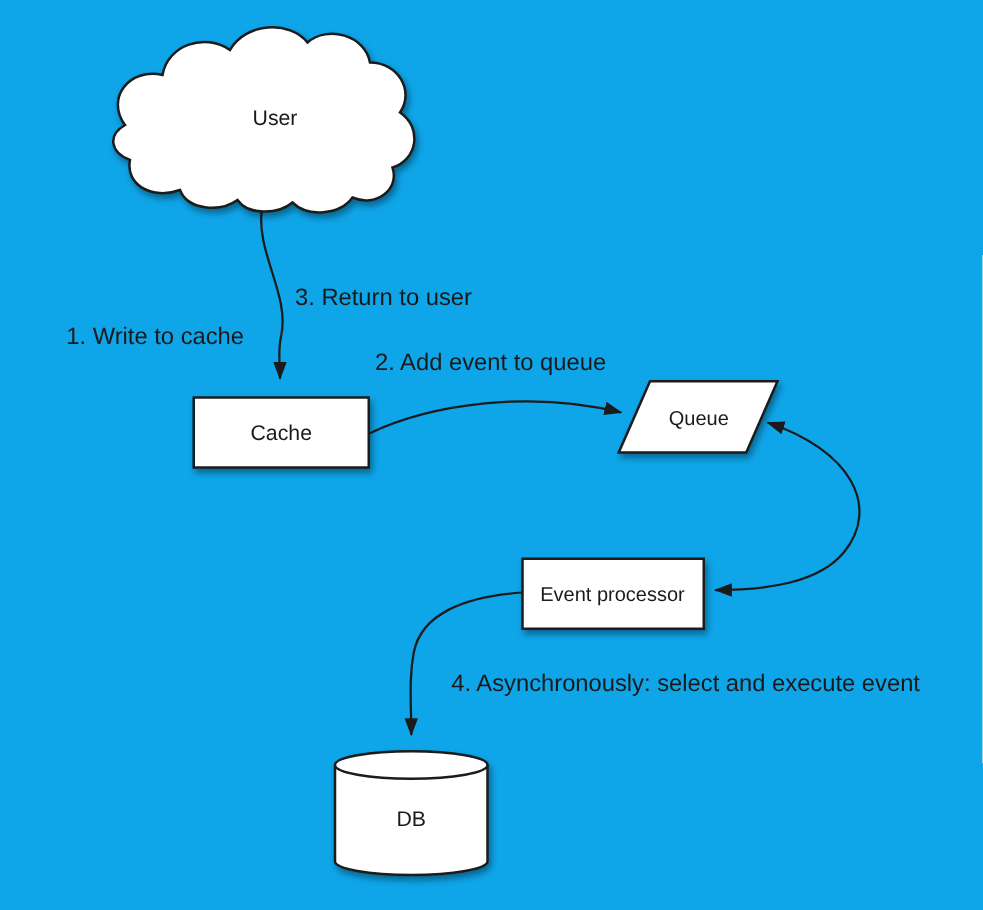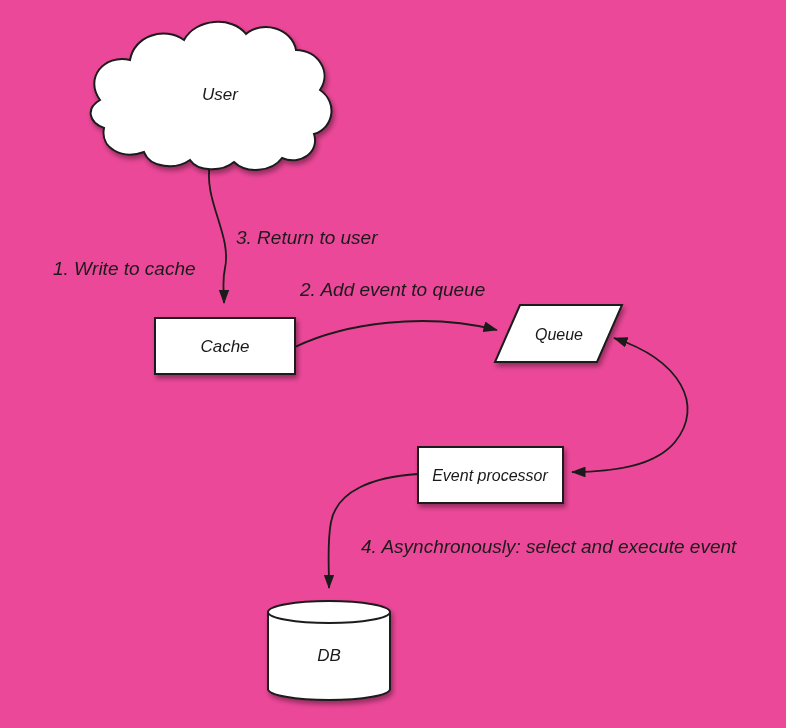"User" .canvas { background: #ec4899 -> #0ea5e9; font-style: italic -> none }
